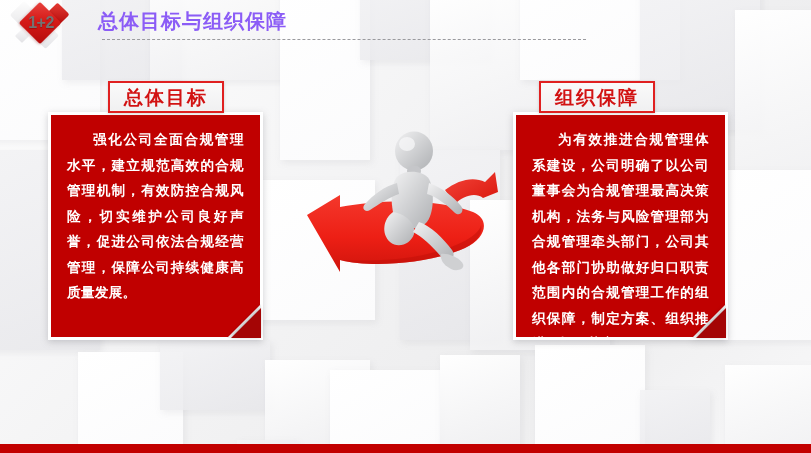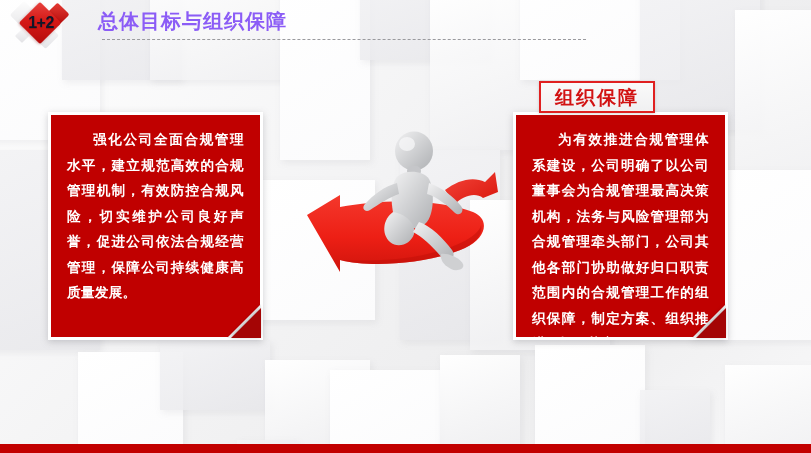"1+2" .logo-text { color: #0f172a -> #737373 }
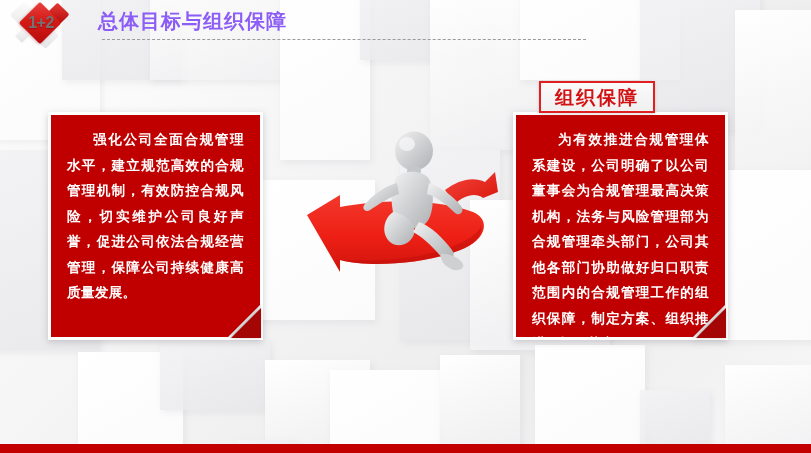"总体目标" div.chip { html: none -> <div>总体目标</div> }
